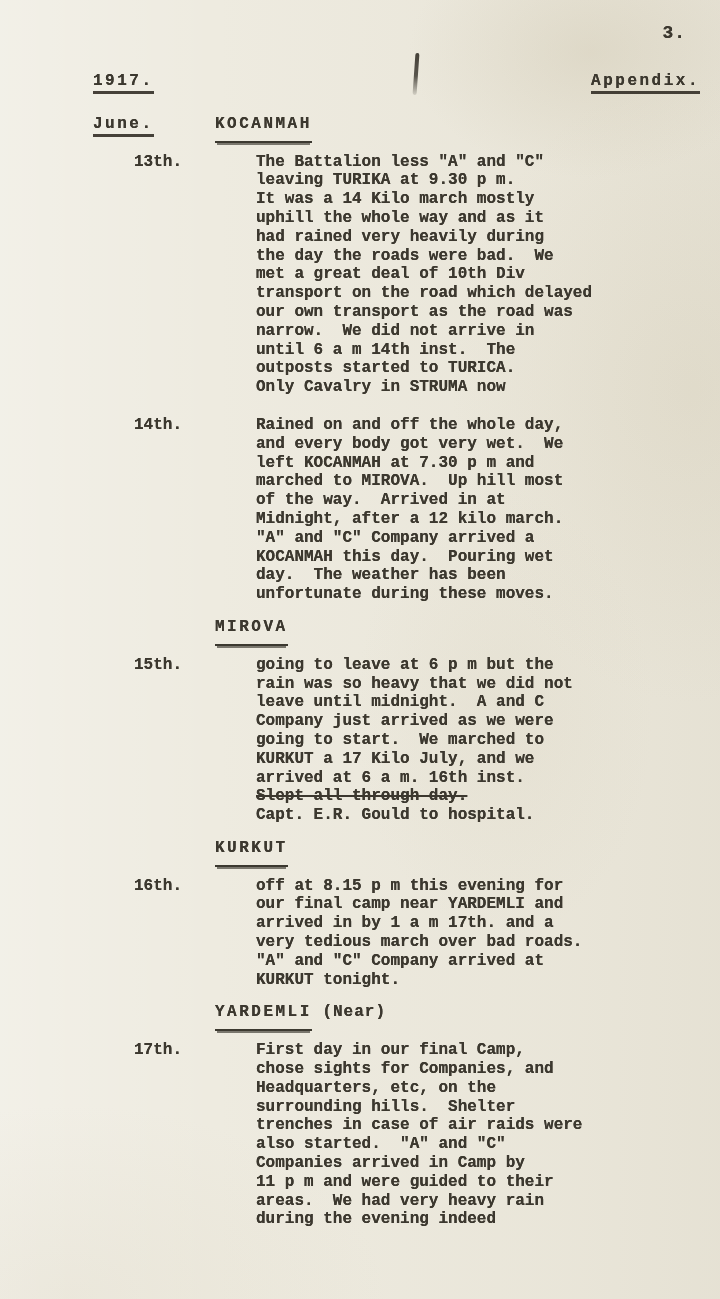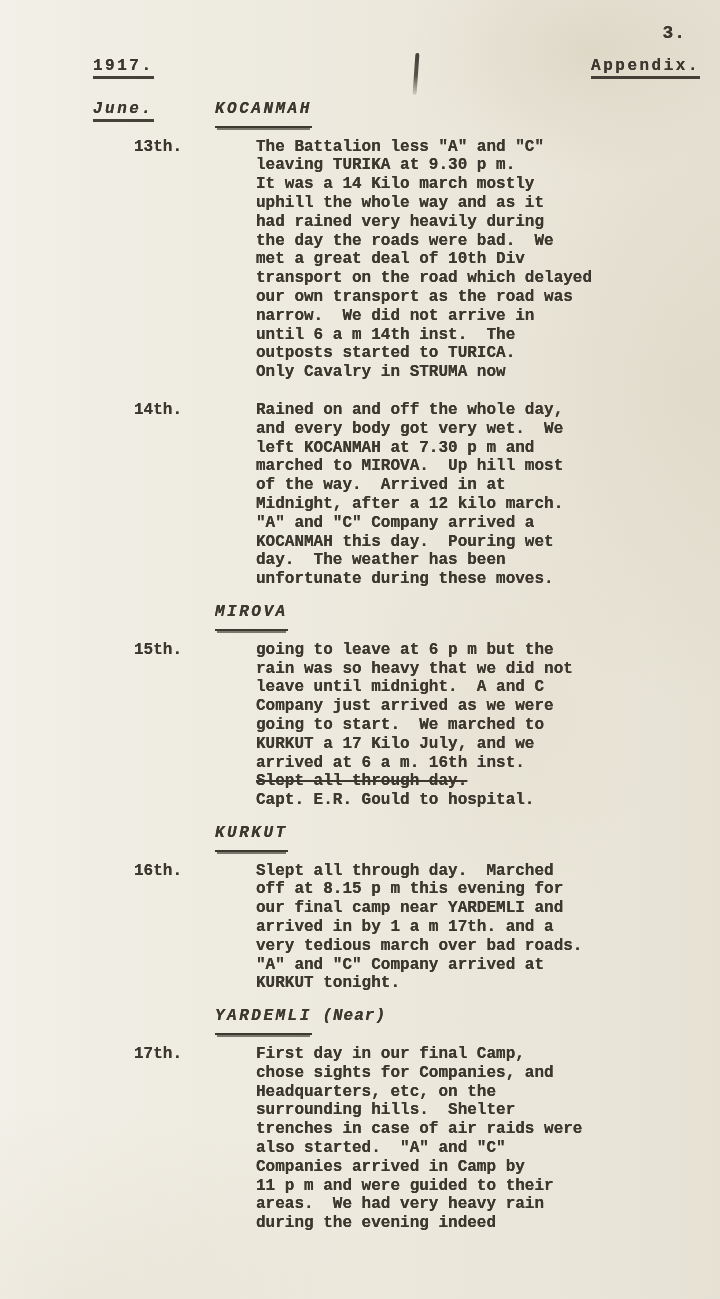"1917." .header-row { margin-top: 57px -> 72px }
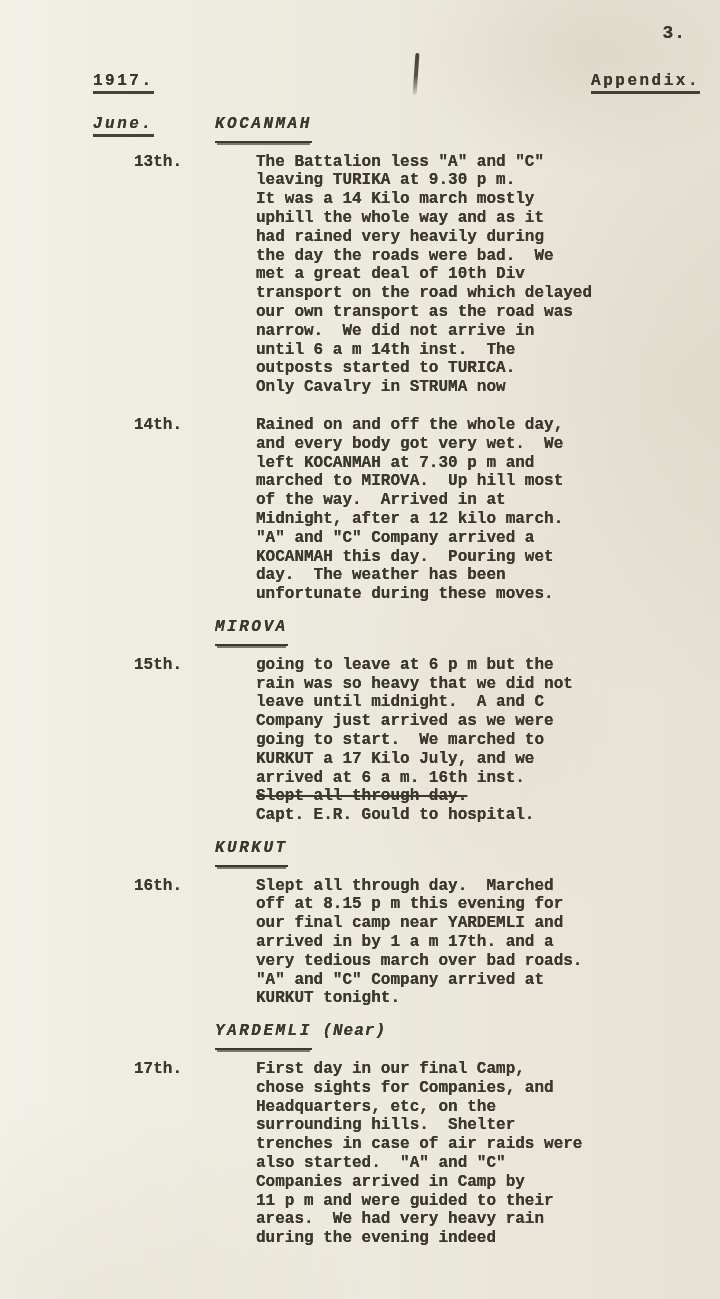"June." .section-head { font-style: italic -> none }
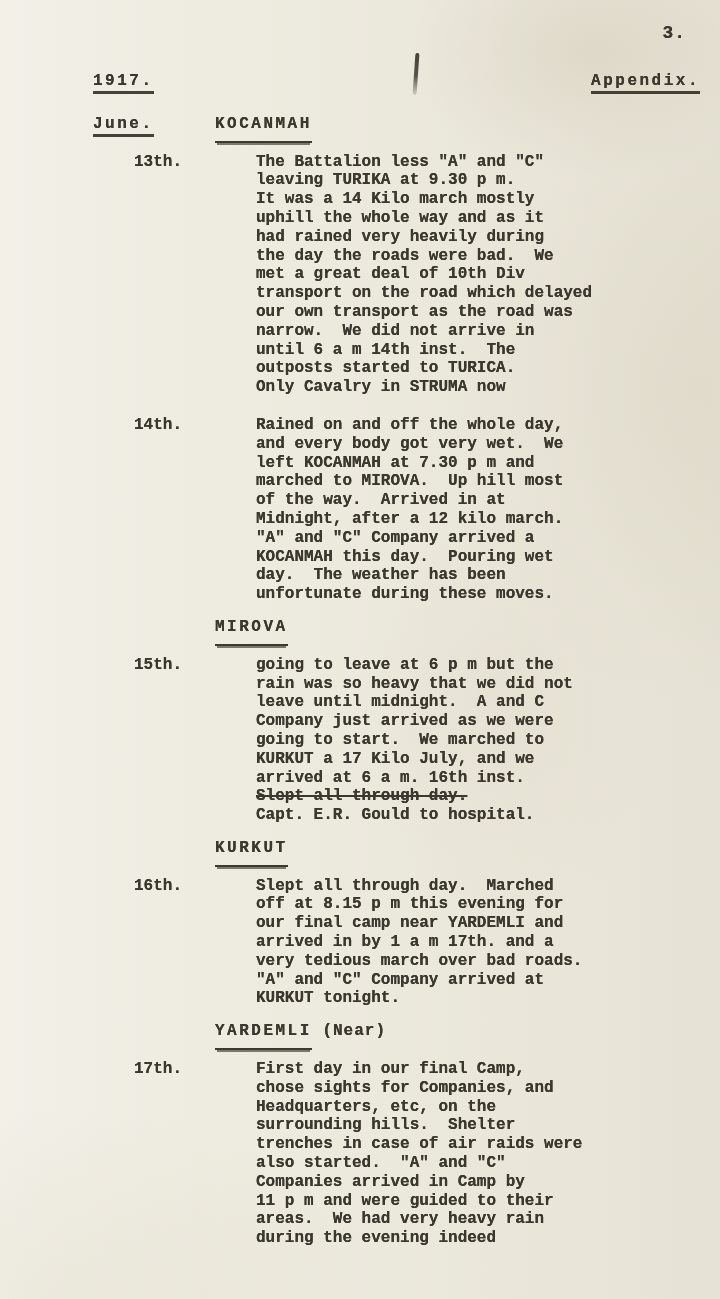"Slept all through day. Marched" div.line { html: <div>Slept all through day. Marched</div> -> none }
